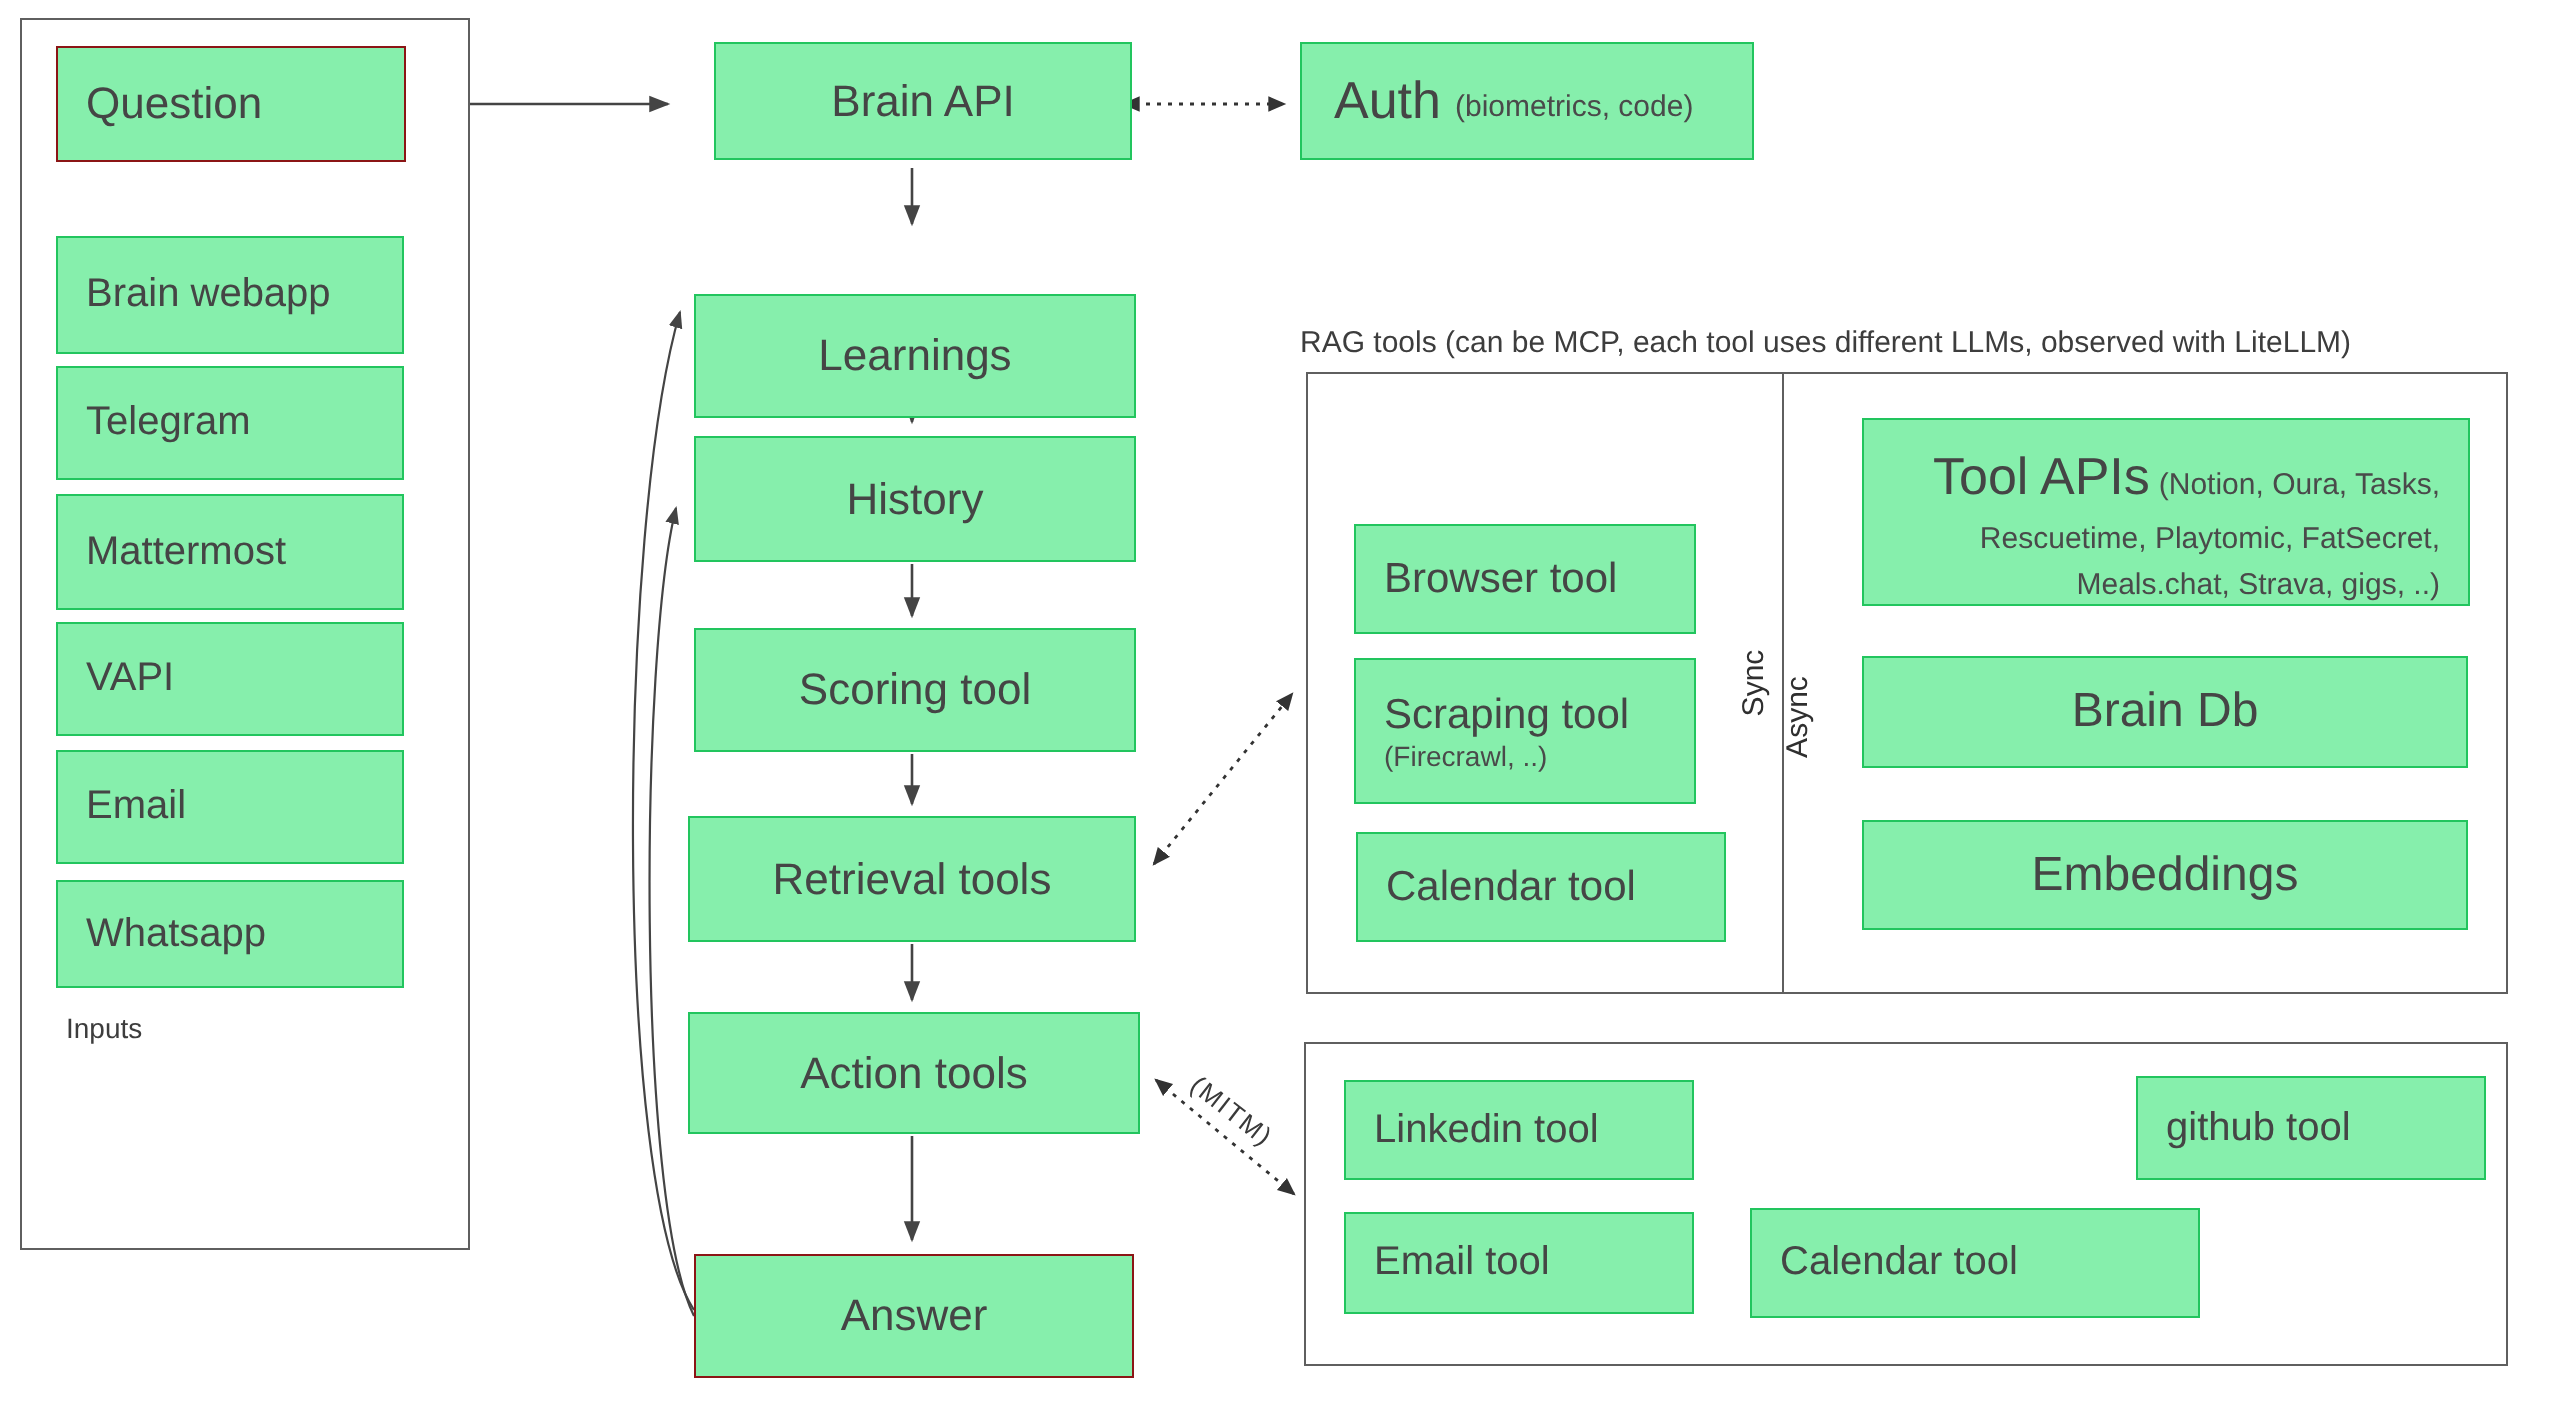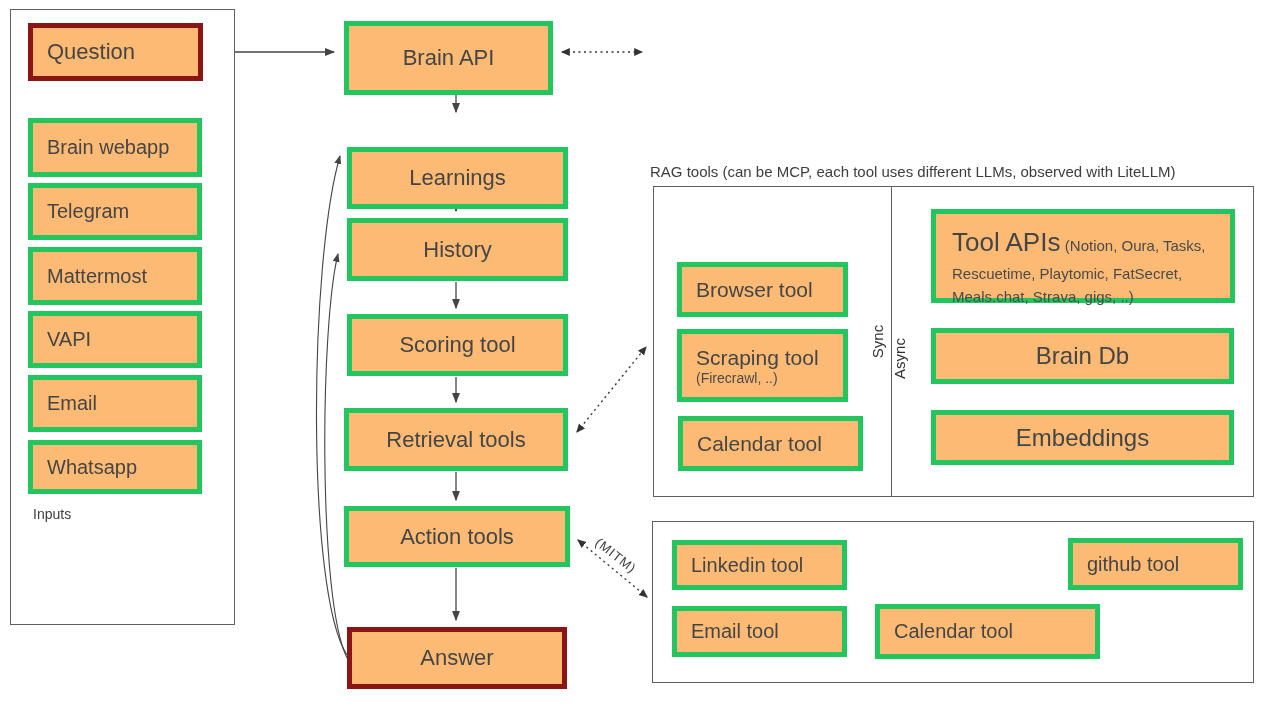"Question" .node { background: #fdba74 -> #86efac; border: 5px solid #22c55e -> 1px solid #22c55e; text-align: none -> right }
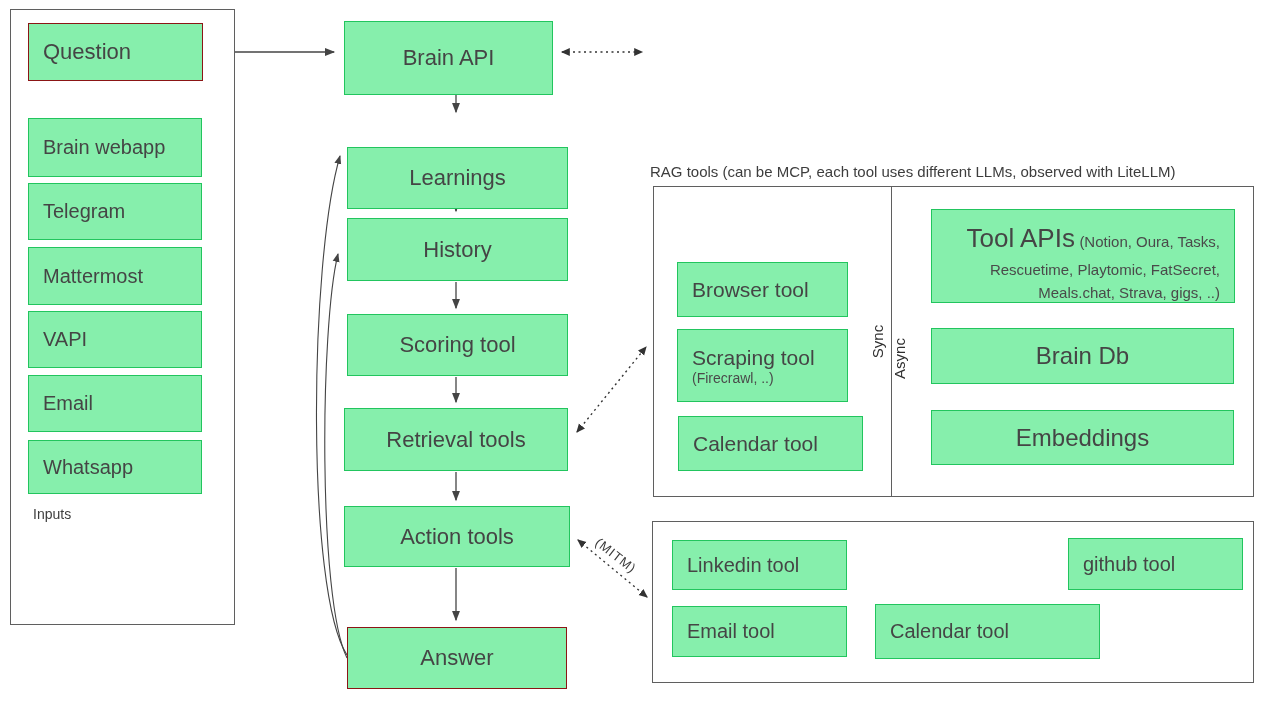"Brain API" div.abs { height: 74px -> 59px; left: 344px -> 357px }
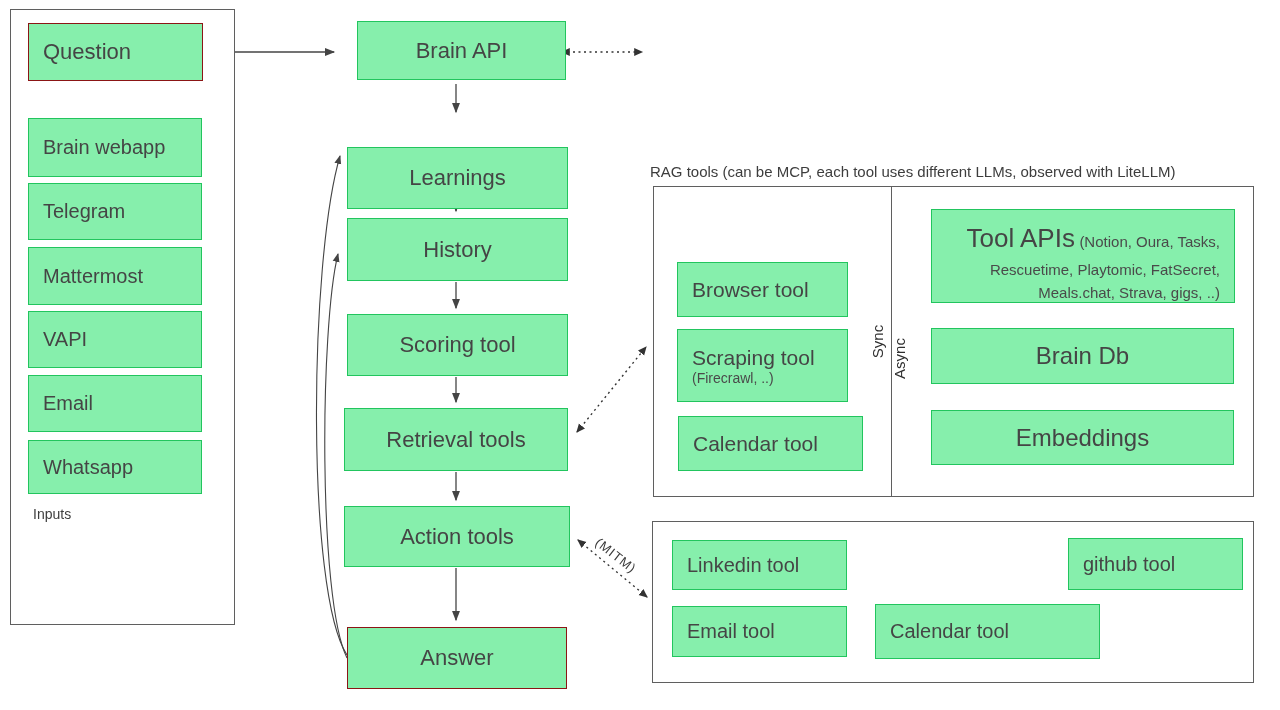"Auth" div.abs { html: none -> <div> <span>Auth</span> <span>(biometrics, code)</span> </div> }
